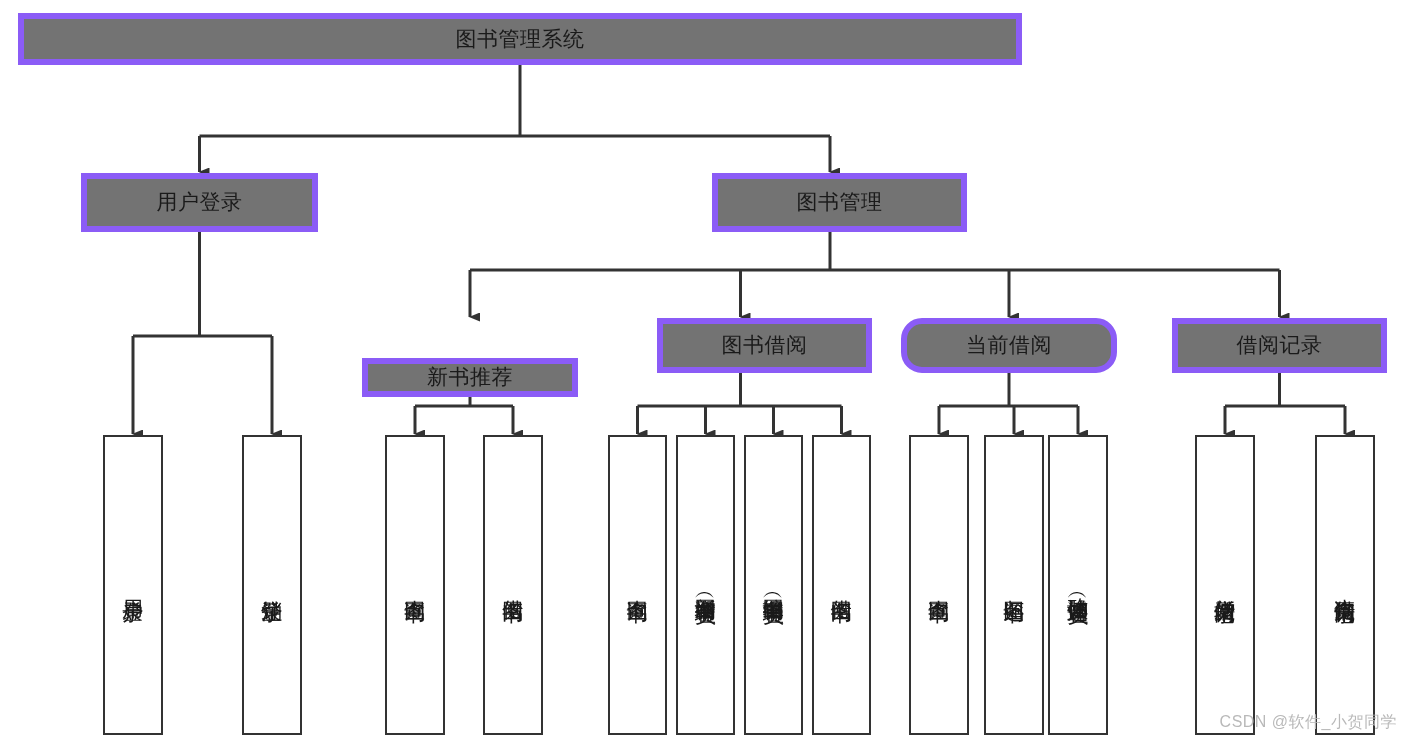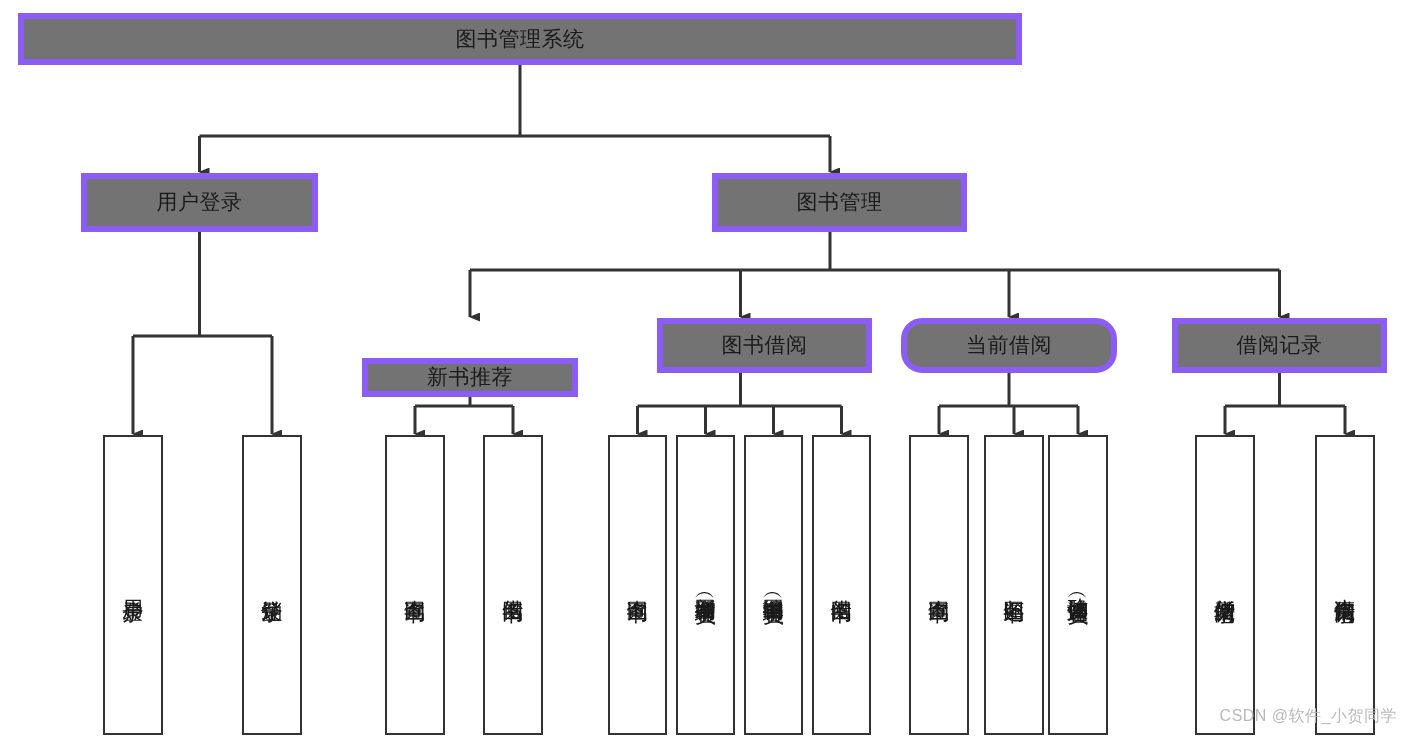"CSDN @软件_小贺同学" .watermark { bottom: 20px -> 14px }
